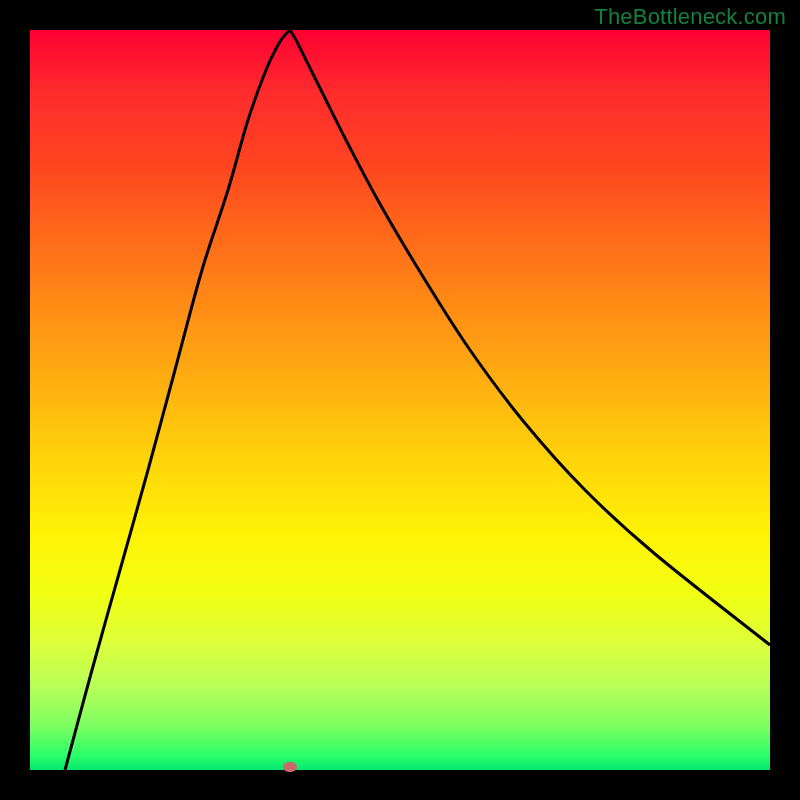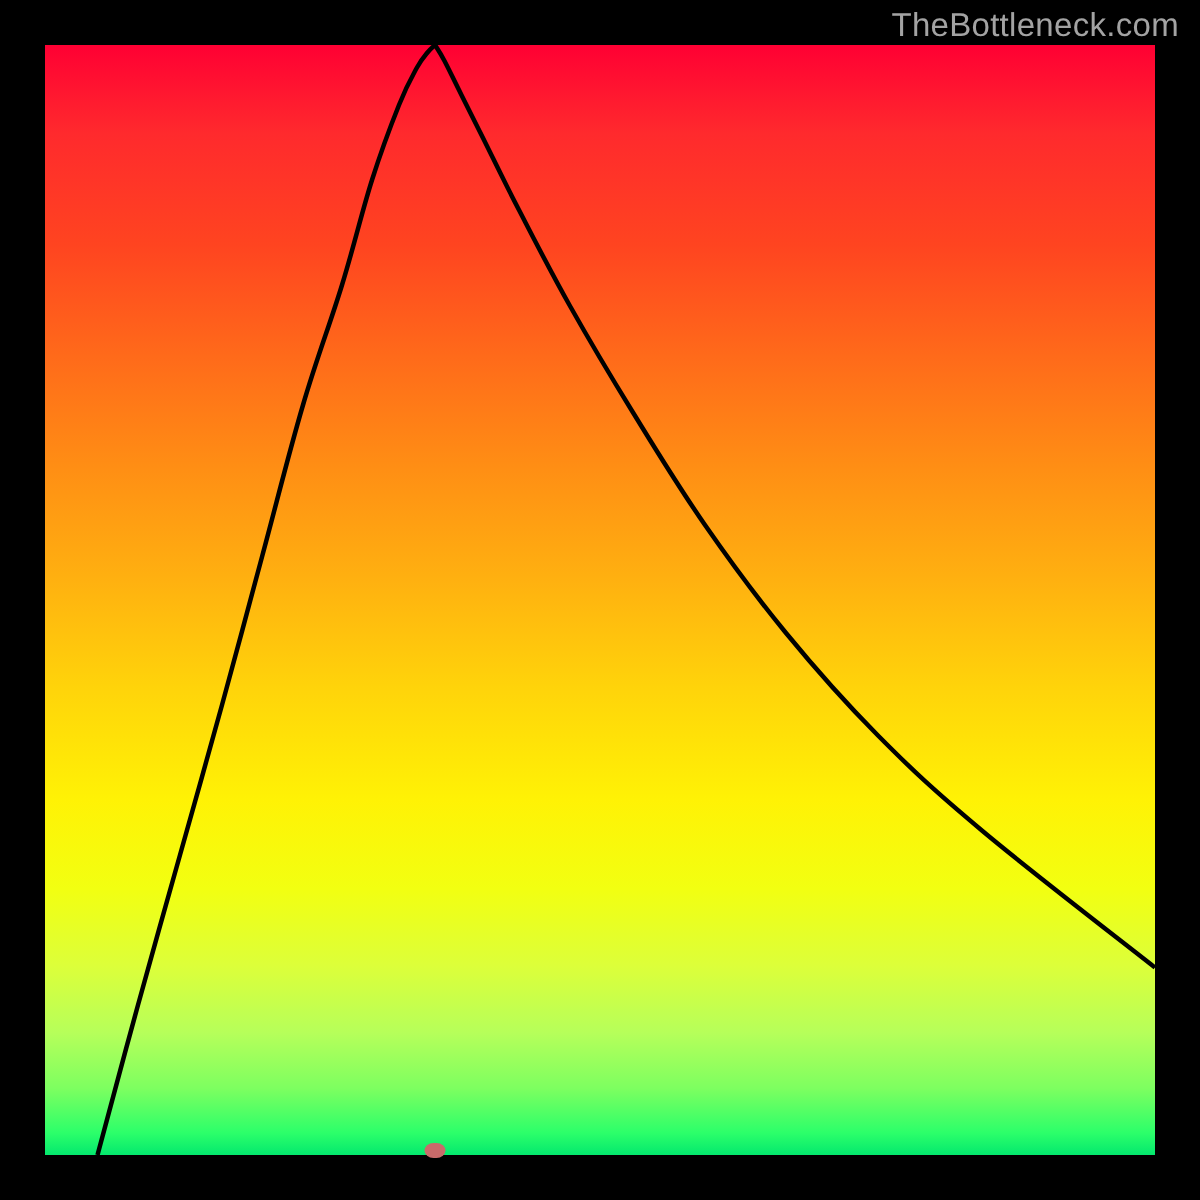"TheBottleneck.com" .watermark { color: #a3a3a3 -> #15803d }
